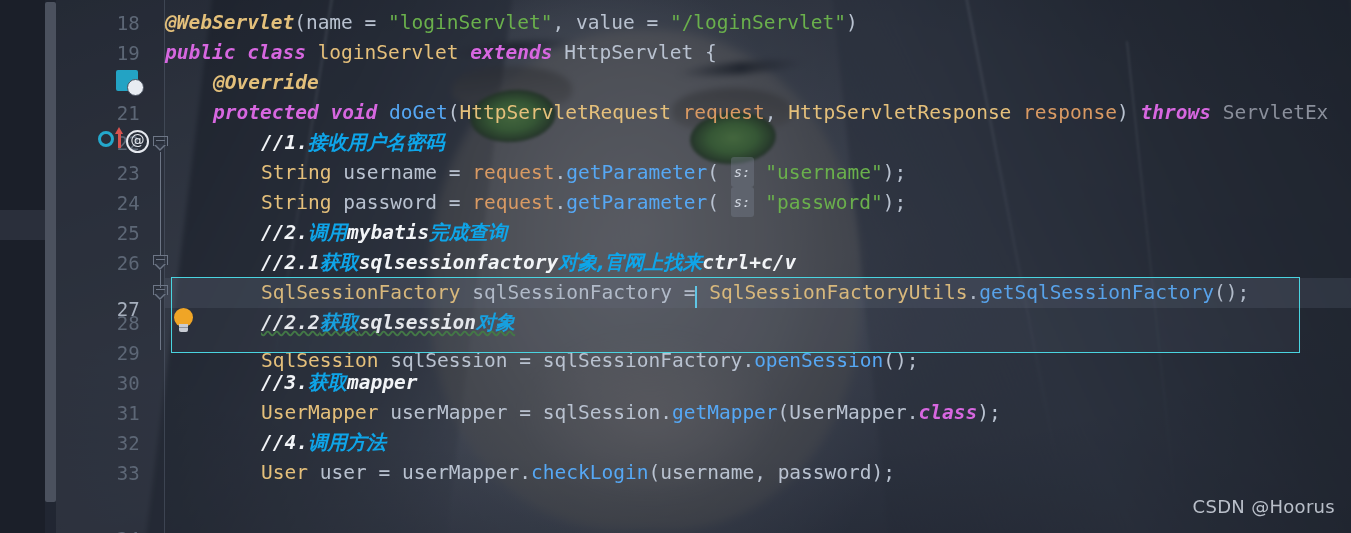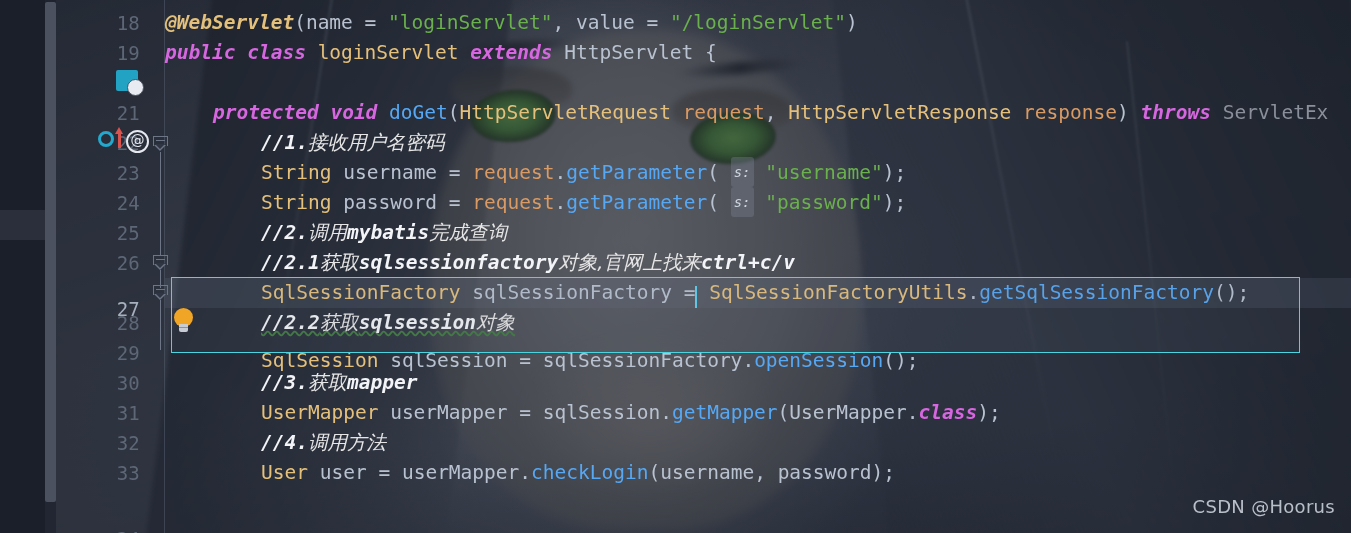"@Override" div.row { html: none -> <div> <div>20</div> <div><span>@Override</span></div> </div> }
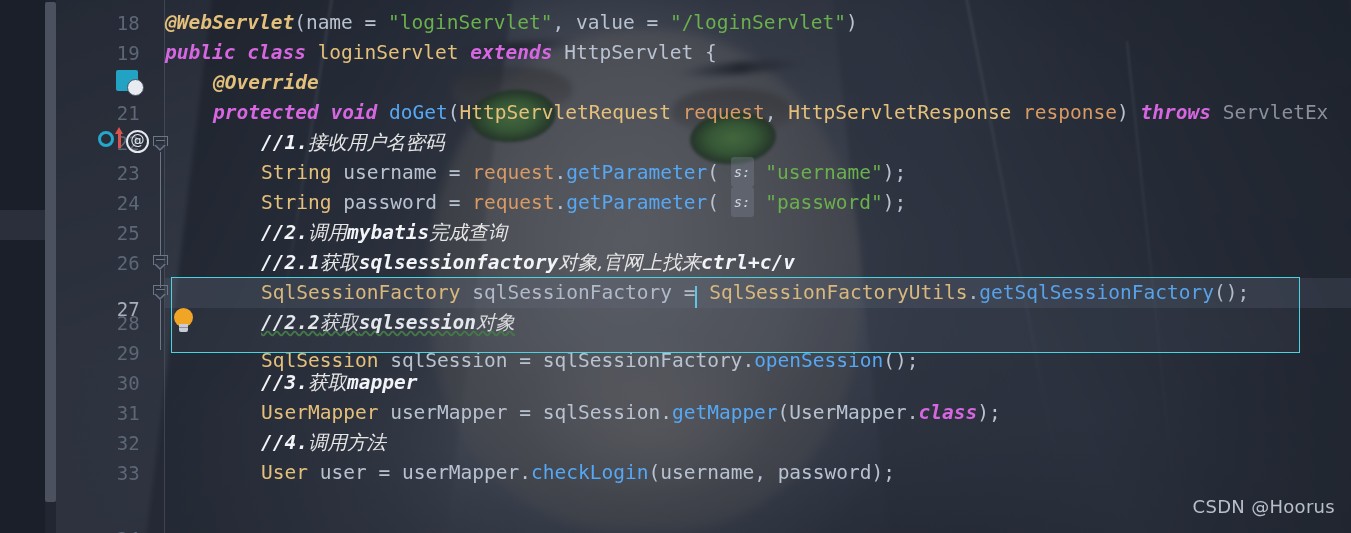"接收用户名密码" .cmt-cn { color: #e5e5e5 -> #0ea5e9; font-weight: 400 -> 700 }
